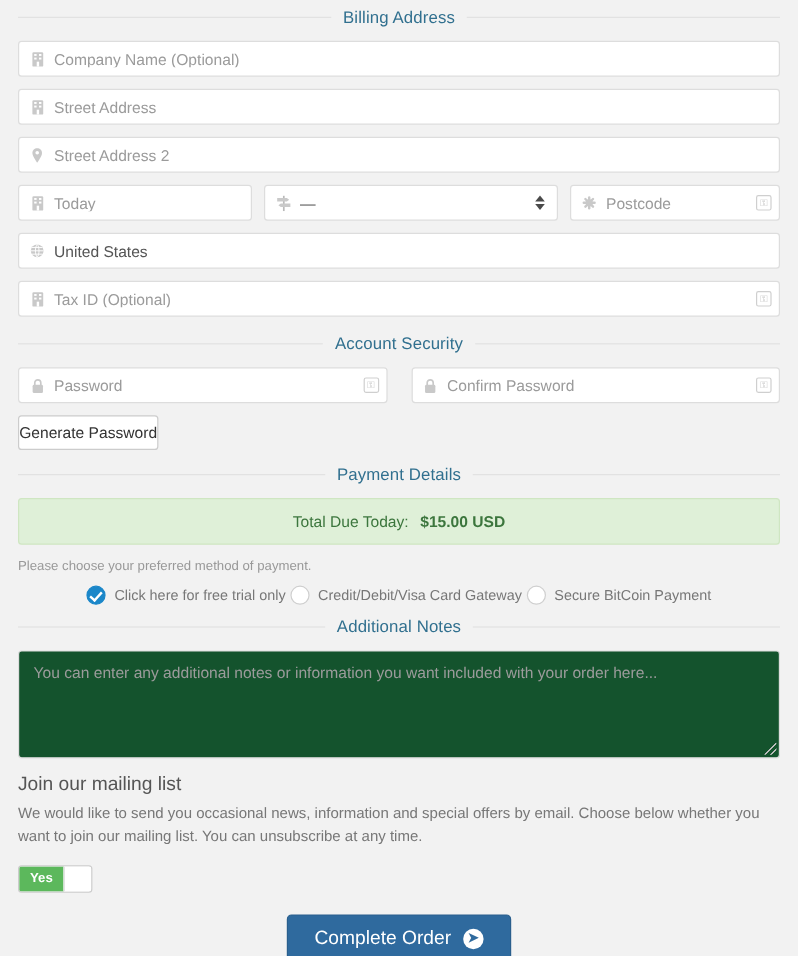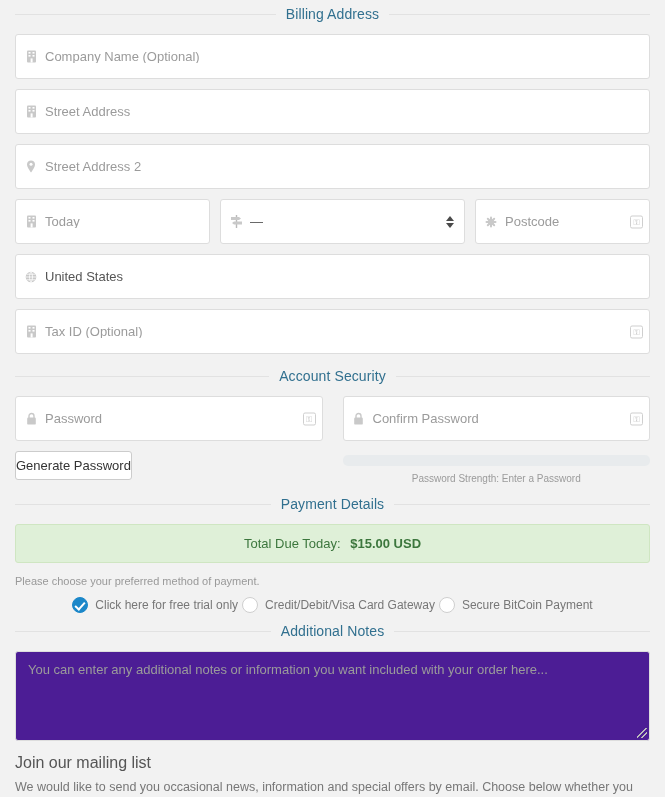"Company Name (Optional)" .field { height: 45px -> 30px }
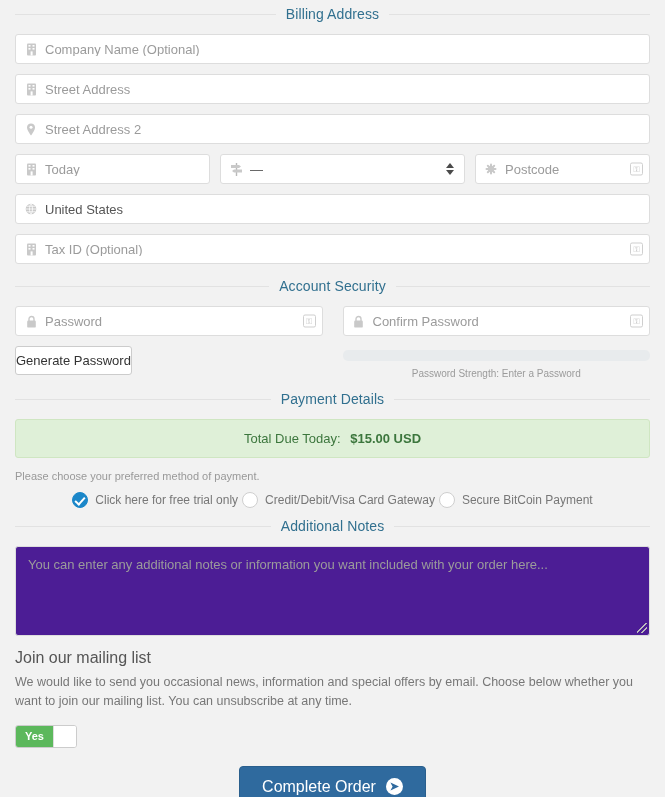"Password Strength: Enter a Password" div.half { html: <div> <div></div> <div>Password Strength: Enter a Password</div> </div> -> none }
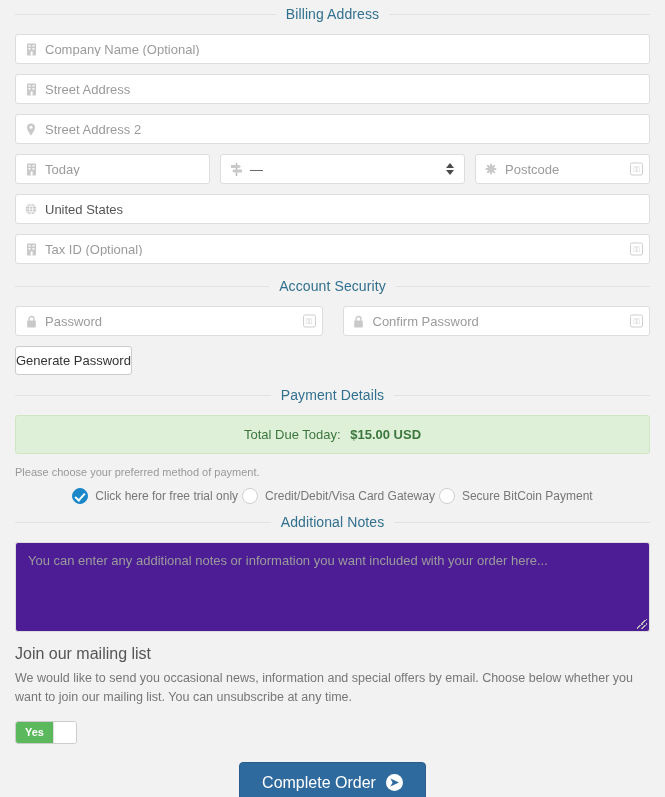"You can enter any additional" .notes { background: #4c1d95 -> #14532d }
